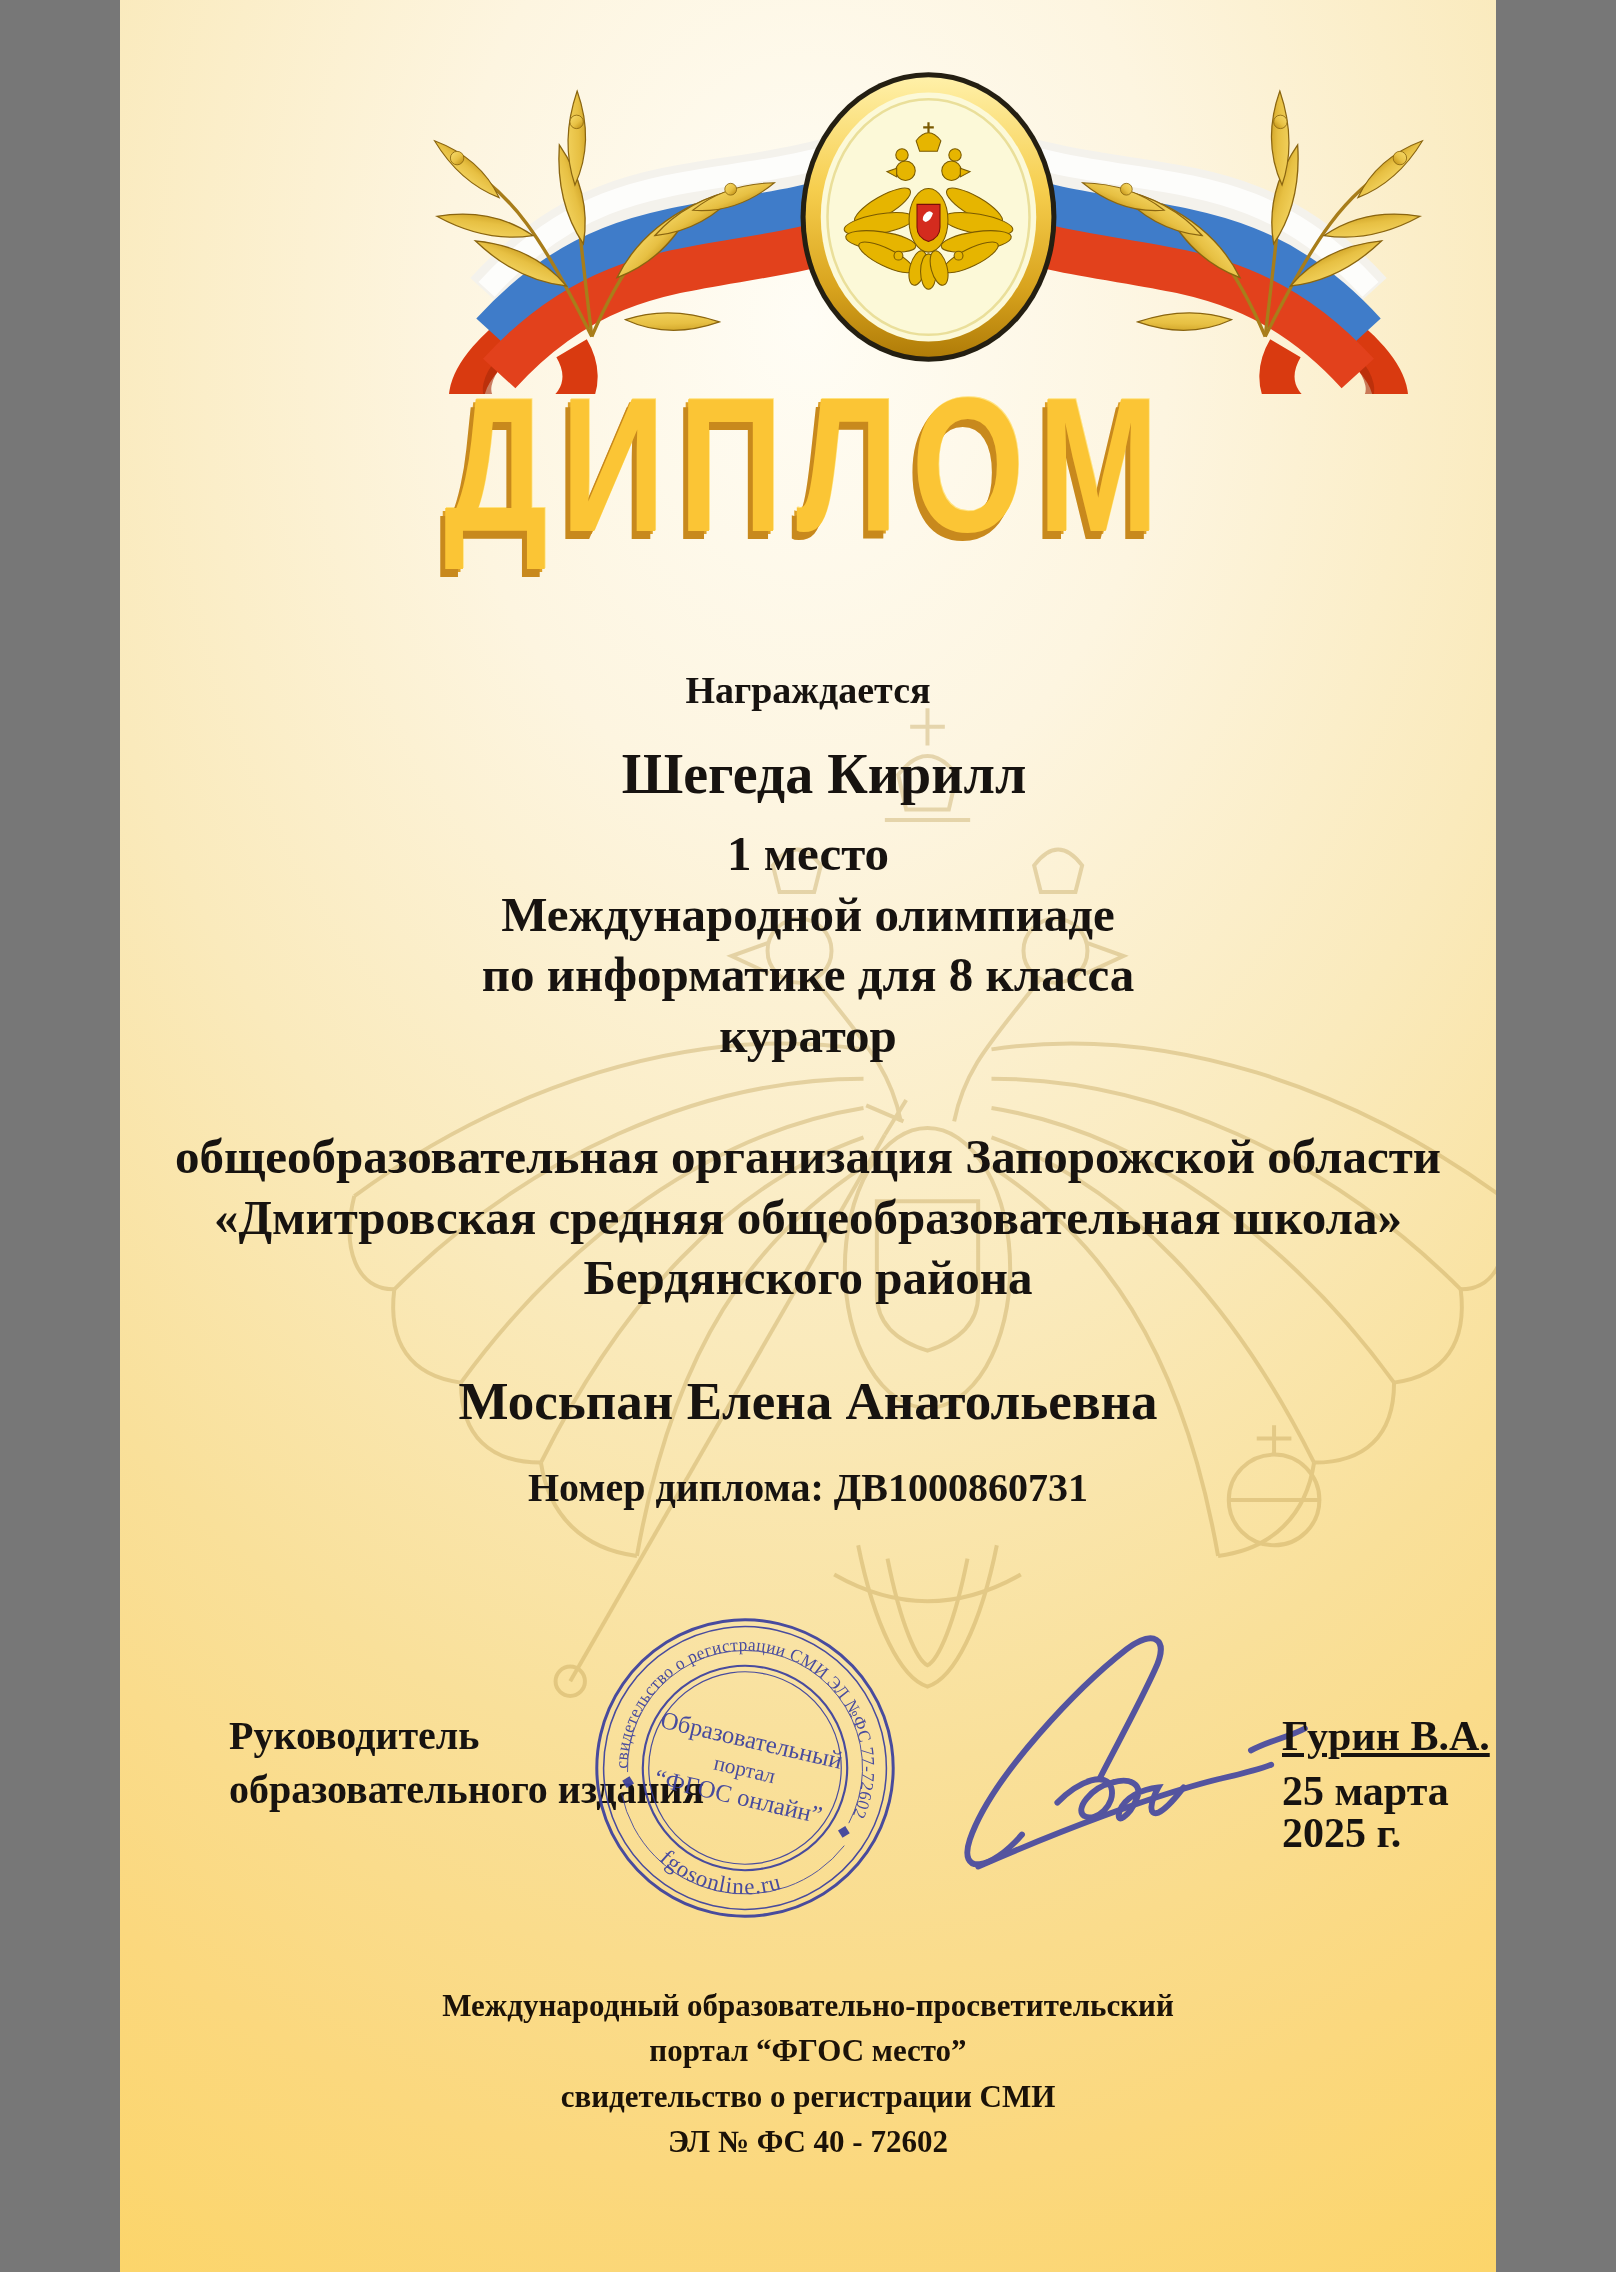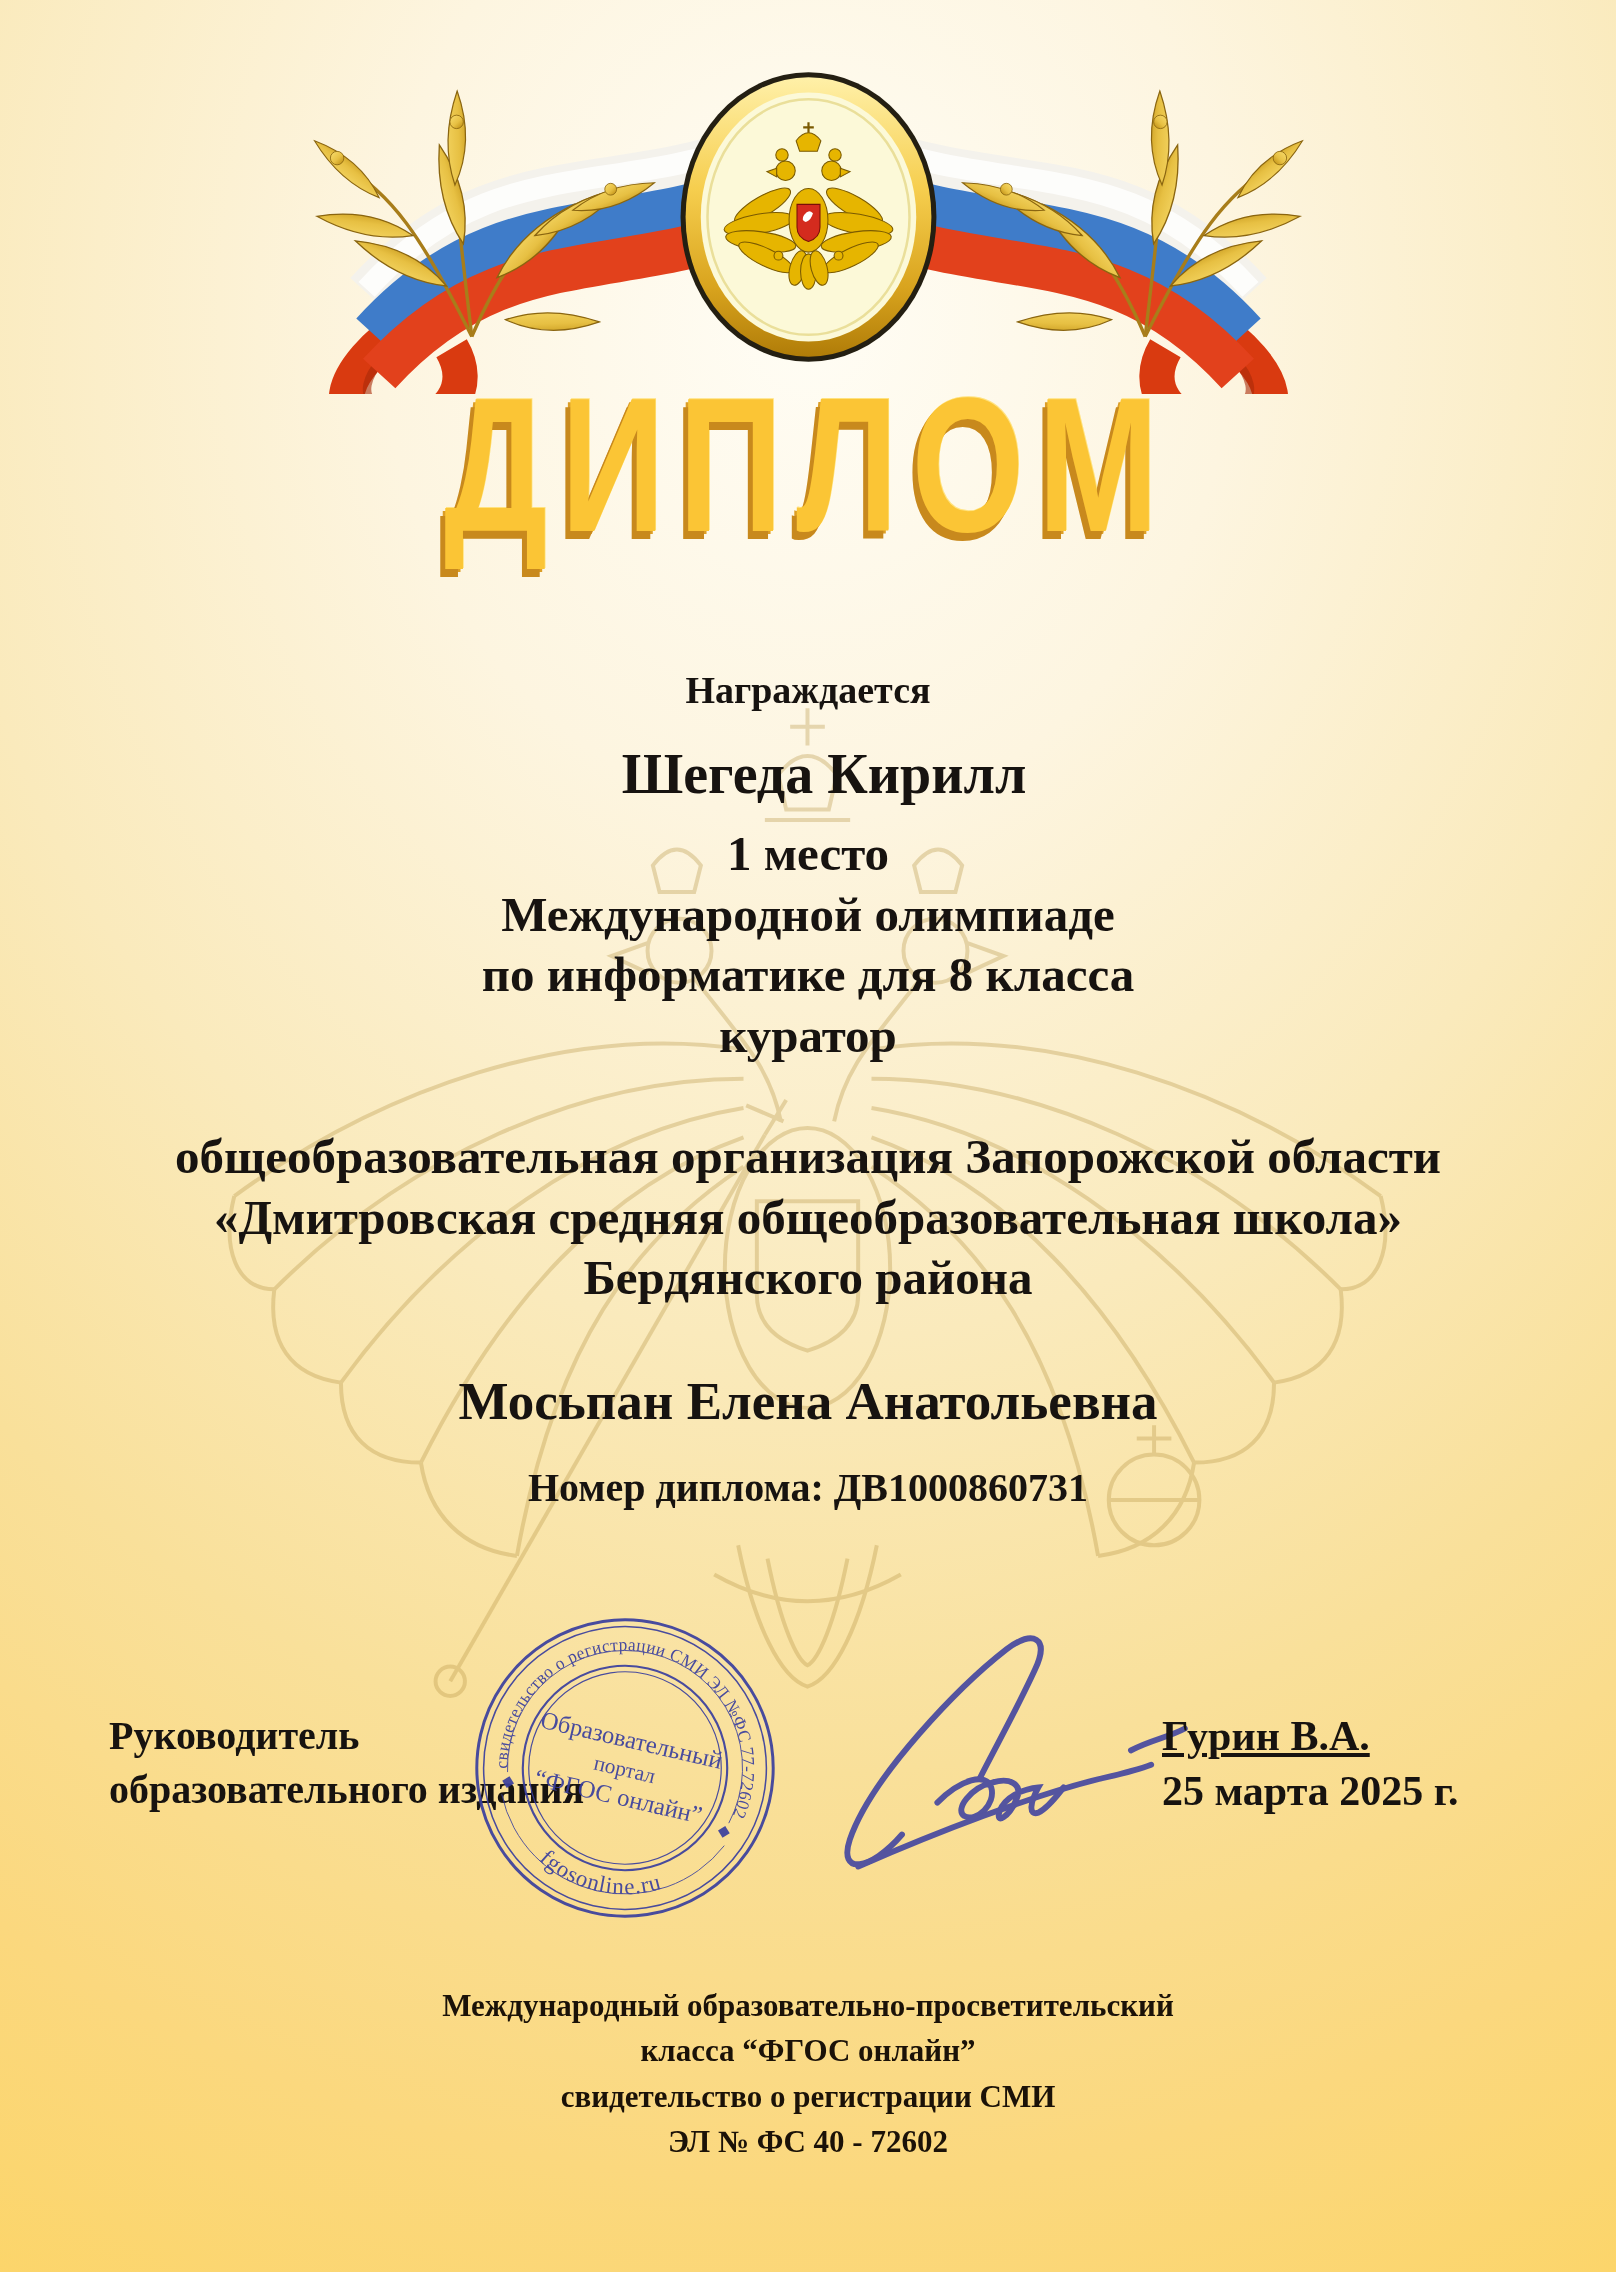"ДИПЛОМ" .page { width: 1616px -> 1376px }
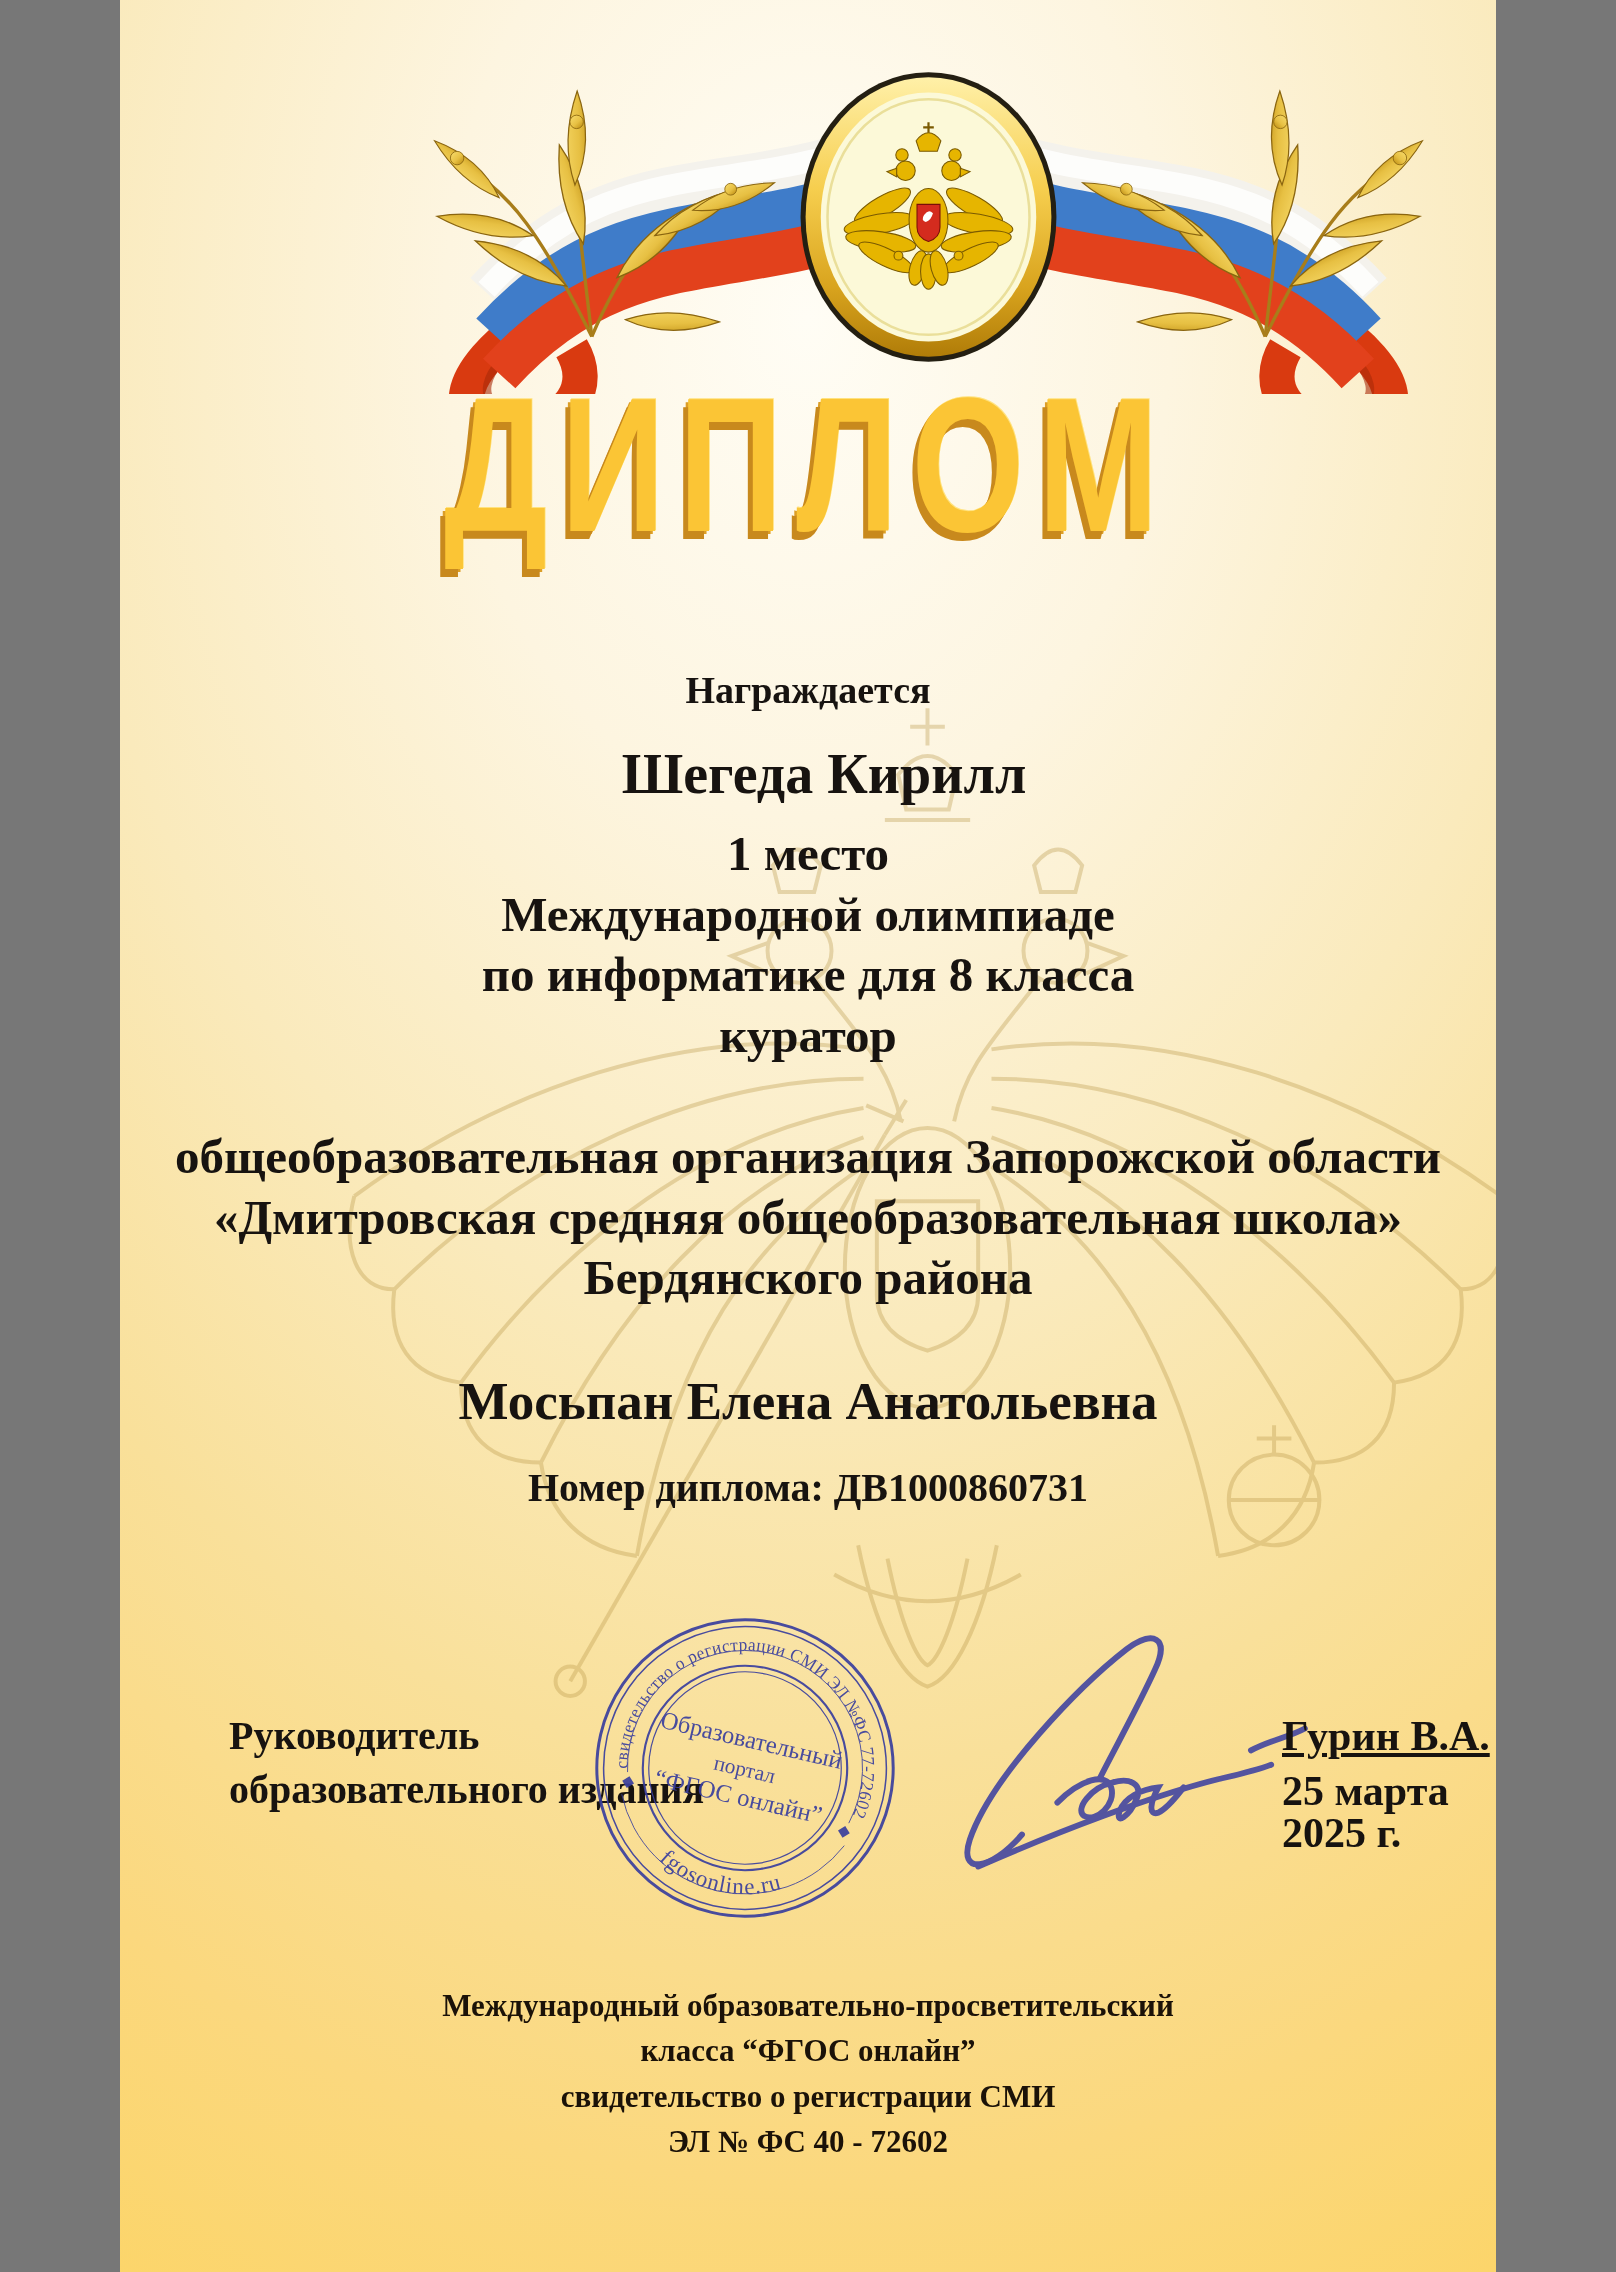"класса “ФГОС онлайн”" div { text: класса “ФГОС онлайн -> портал “ФГОС место }
